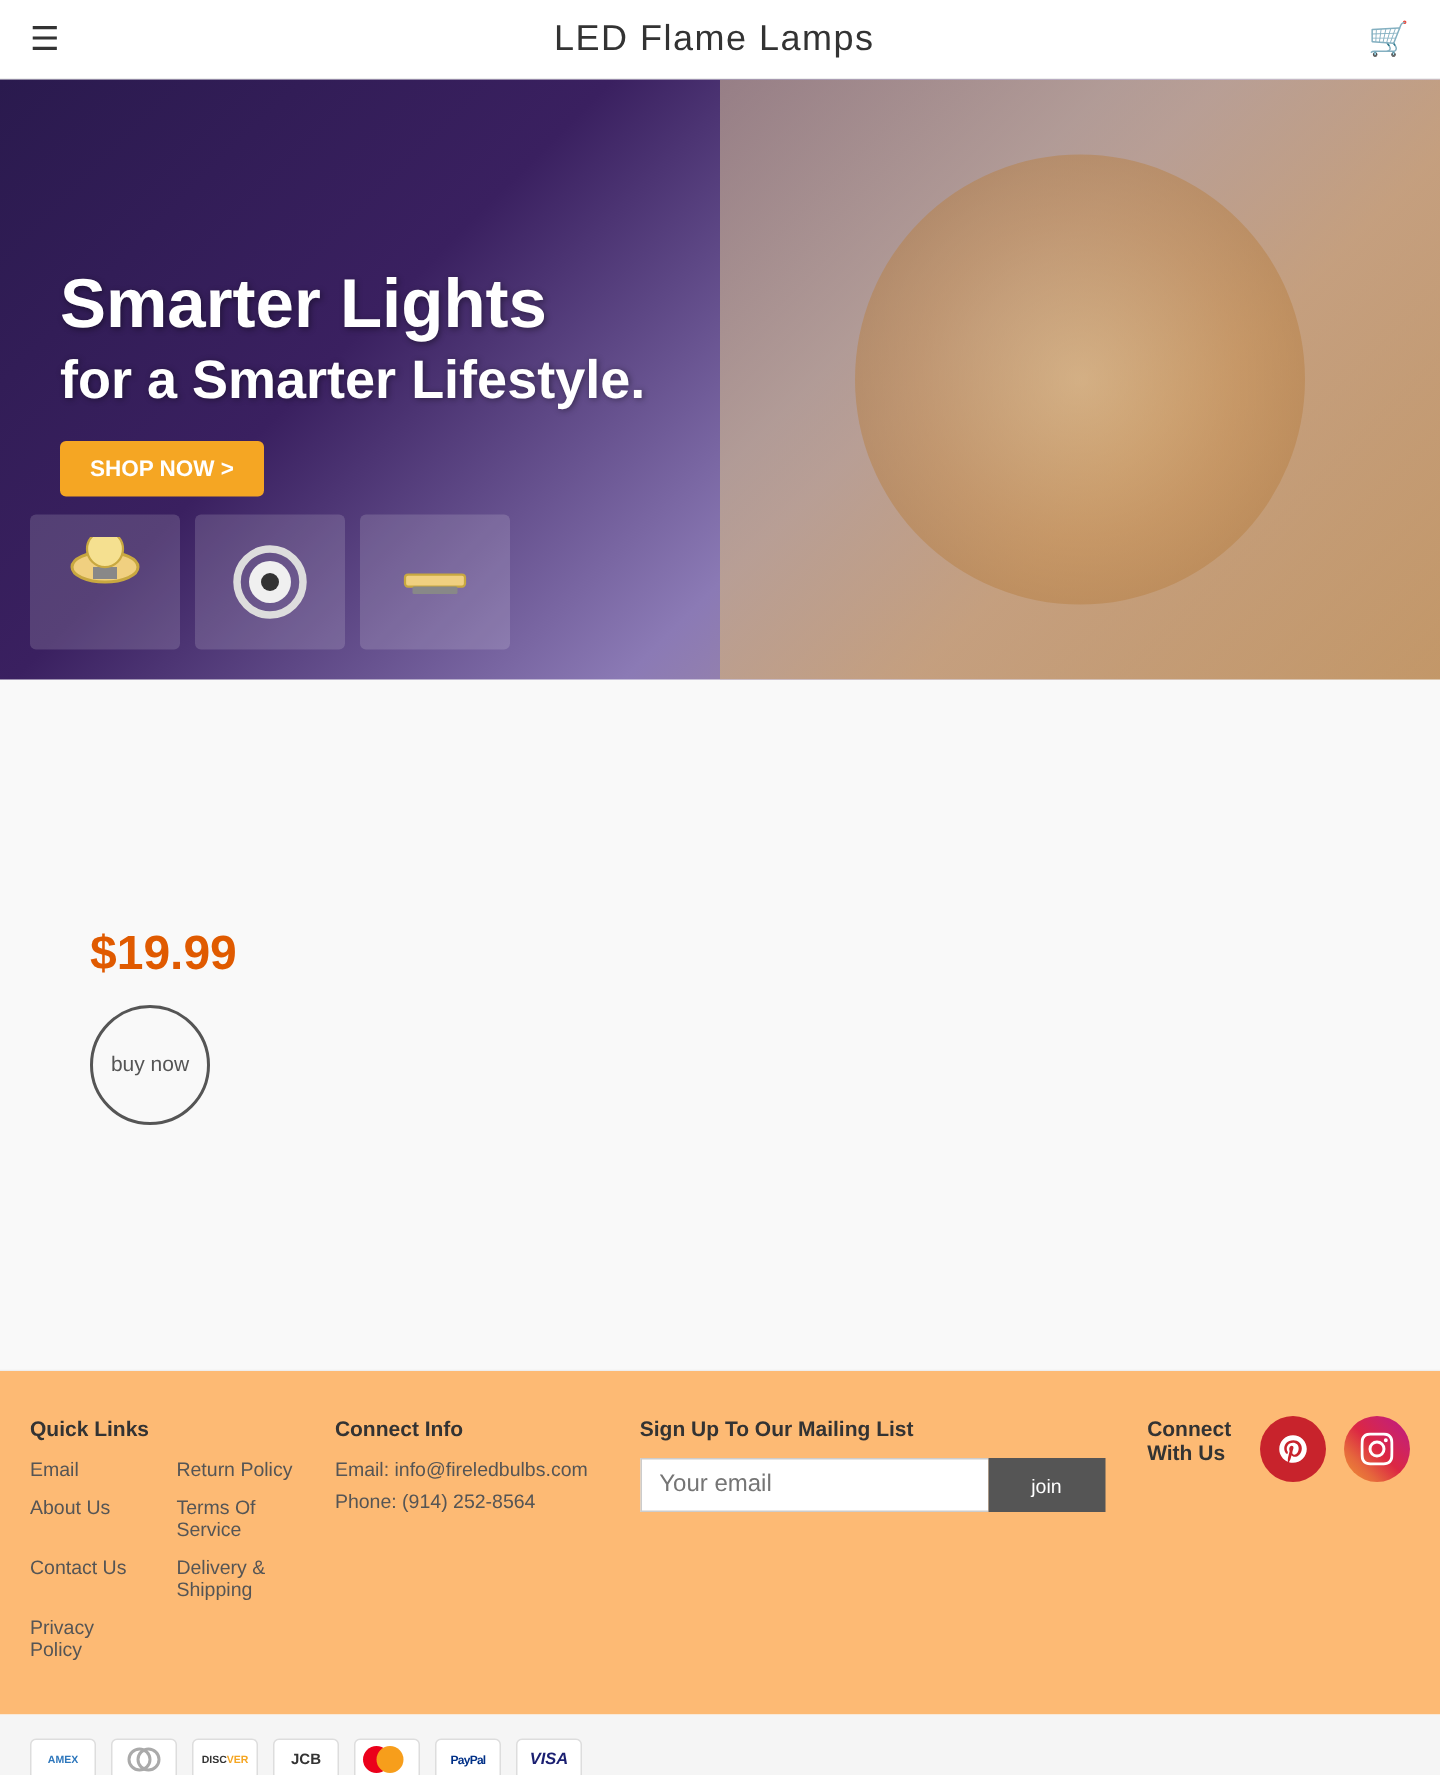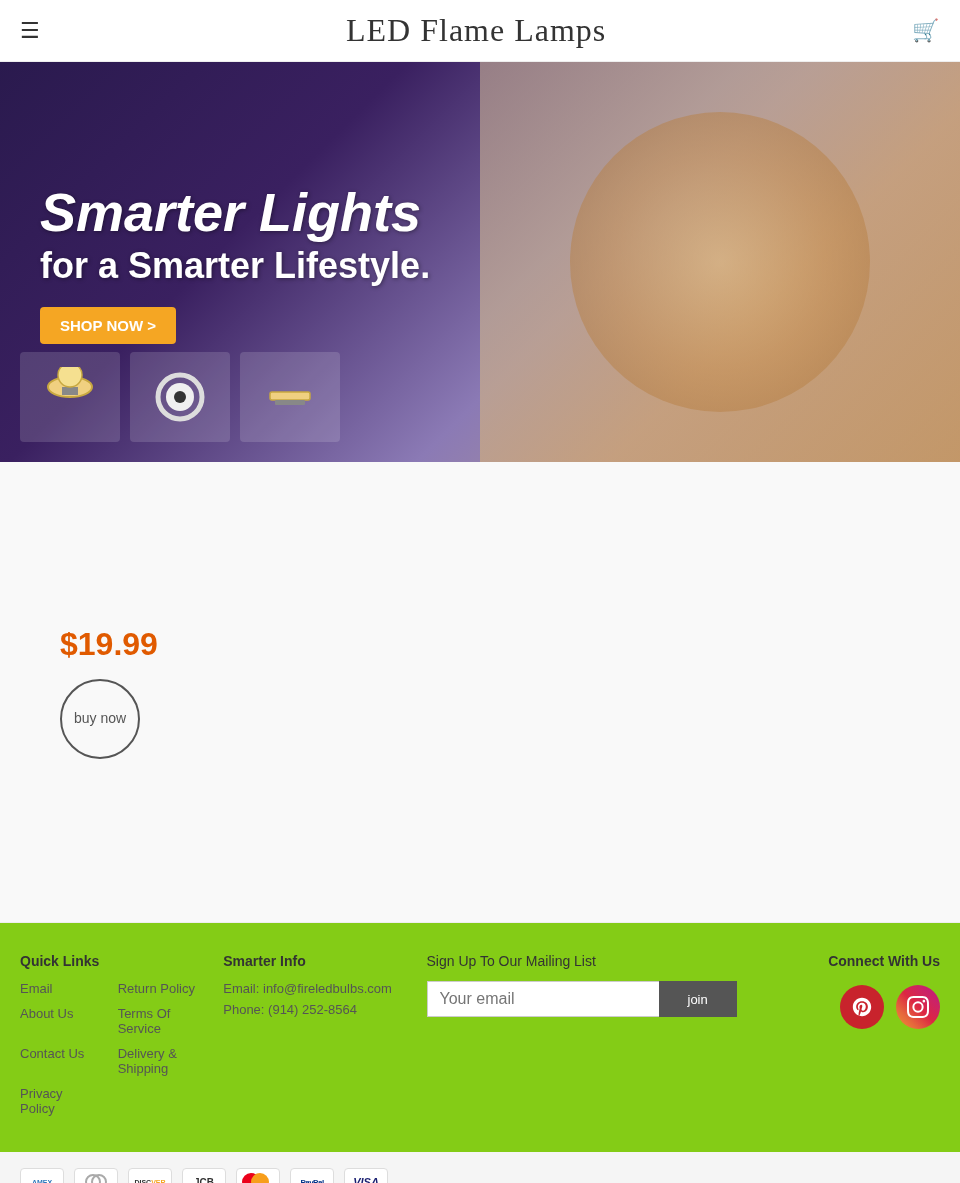"LED Flame Lamps" .site-title { font-family: Liberation Serif, serif -> none; font-size: 32px -> 24px }
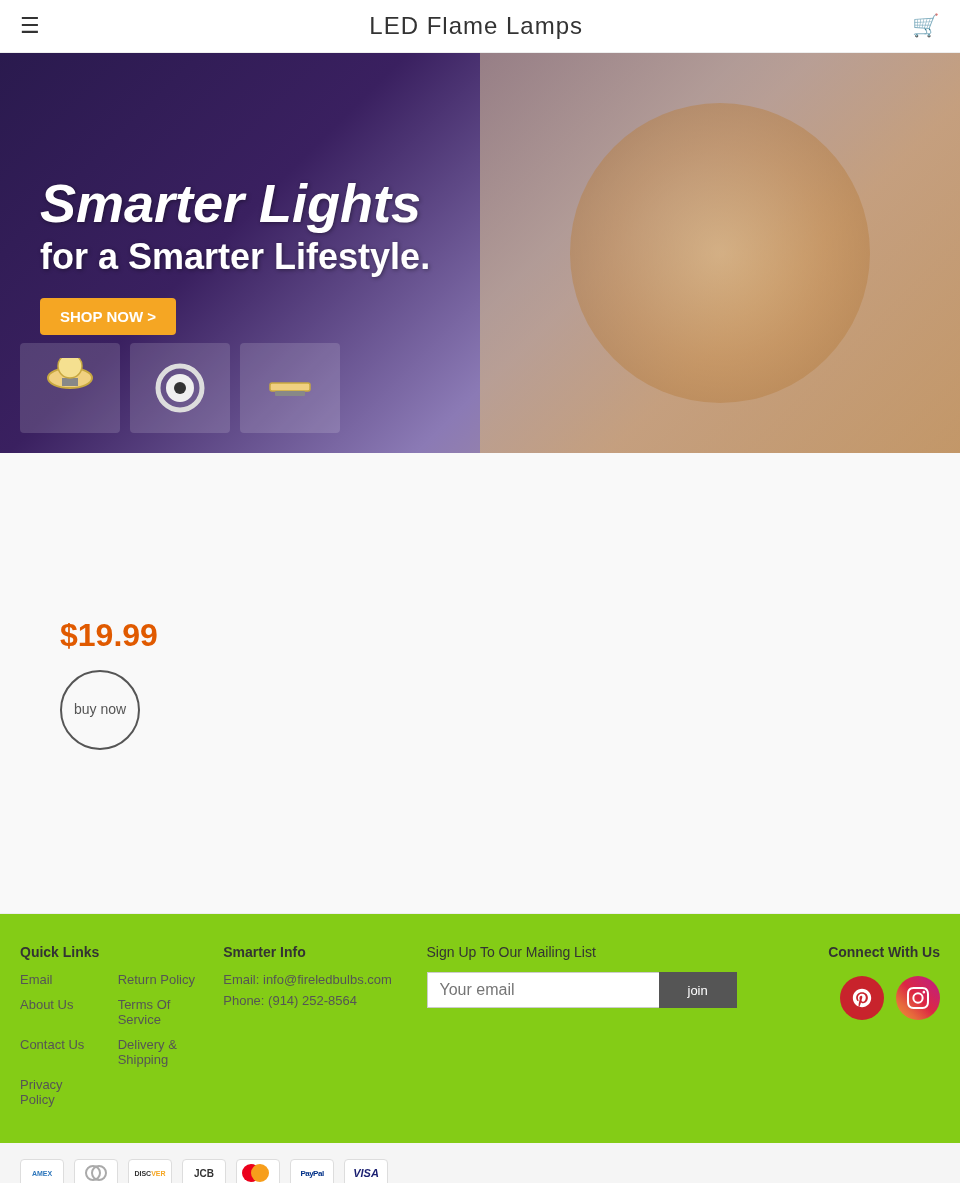"Smarter Lights" .hero-title { font-size: 54px -> 46px; font-style: italic -> none }
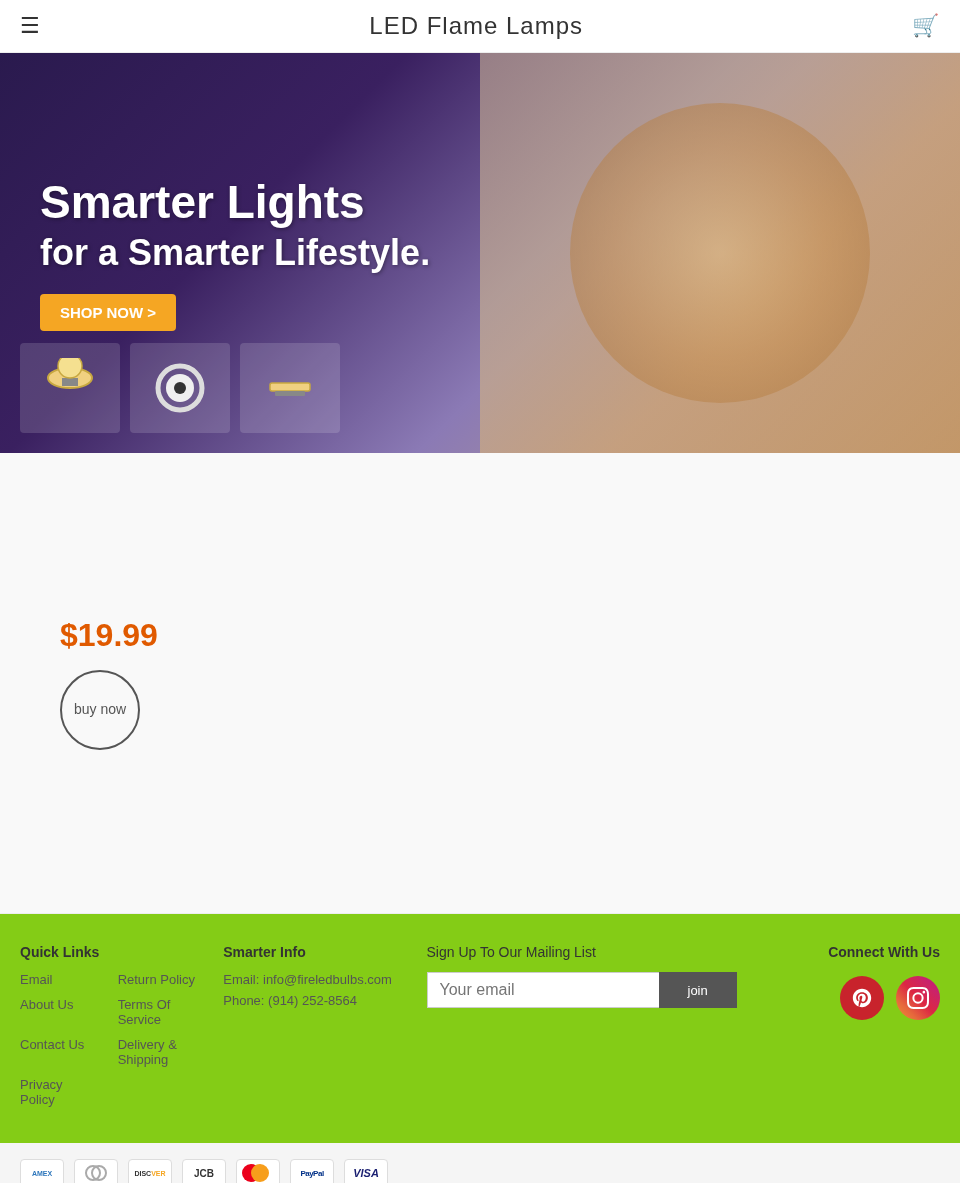"Quick Links" .footer-main { background: #84cc16 -> #fdba74 }
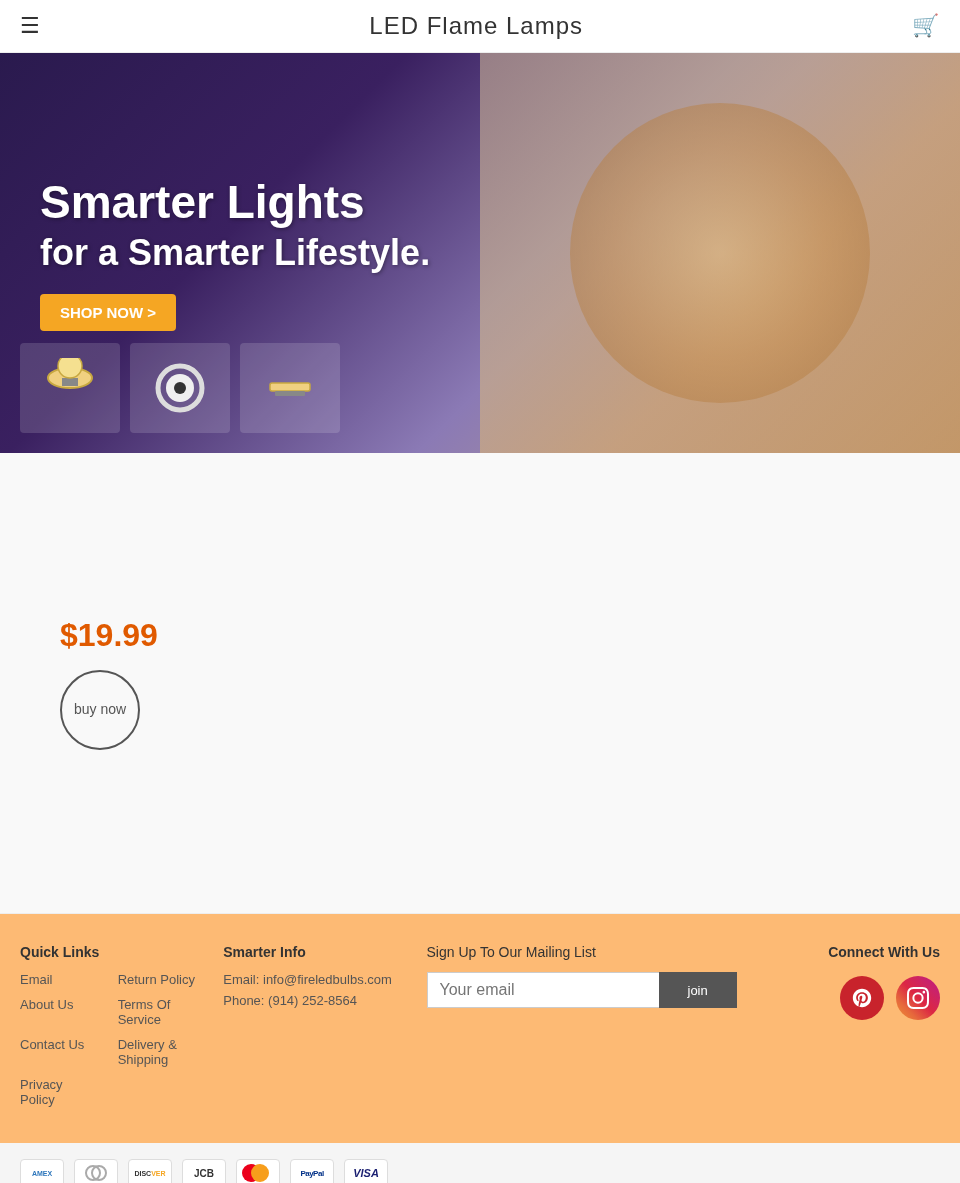"Smarter Info" h4 { text: Smarter -> Connect }
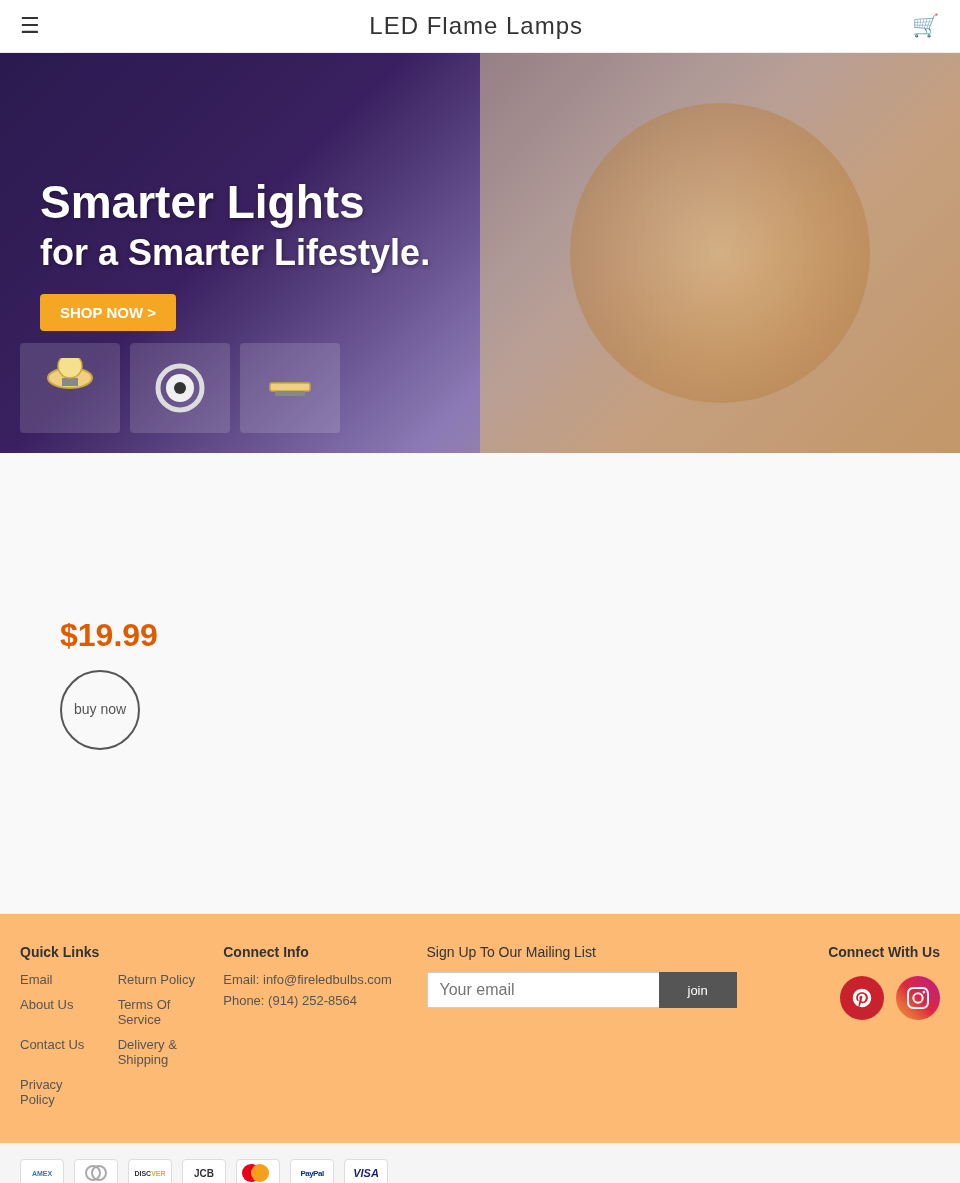"Sign Up To Our Mailing" .mailing-section h4 { font-weight: 400 -> 700 }
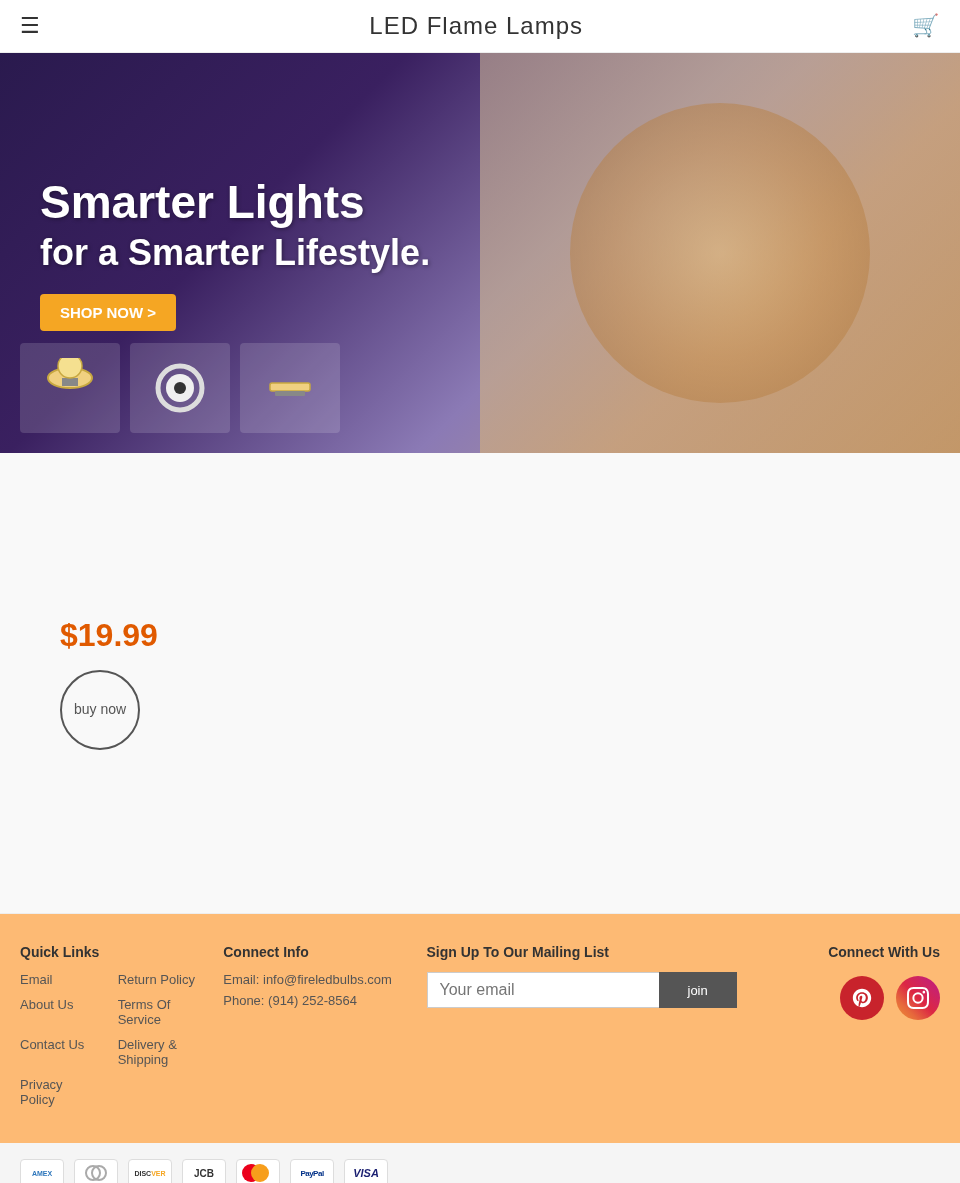"Connect With Us" .connect-section { align-items: flex-end -> flex-start; flex-direction: column -> row }
